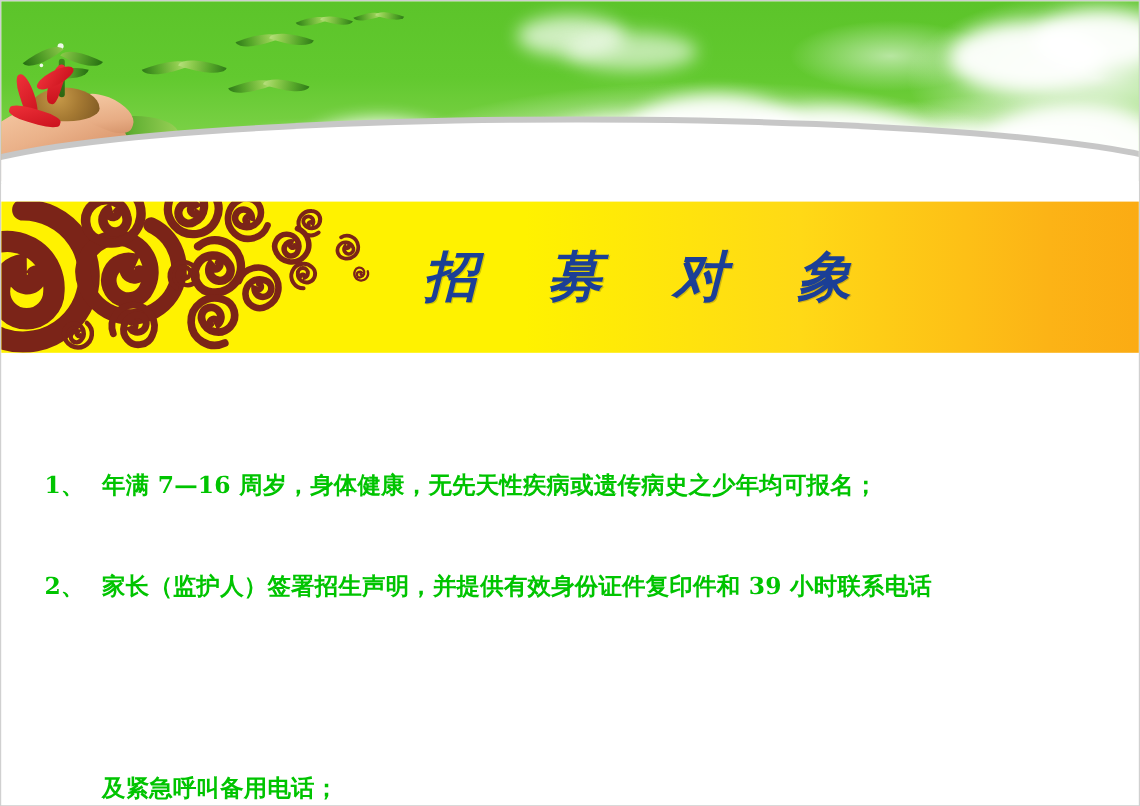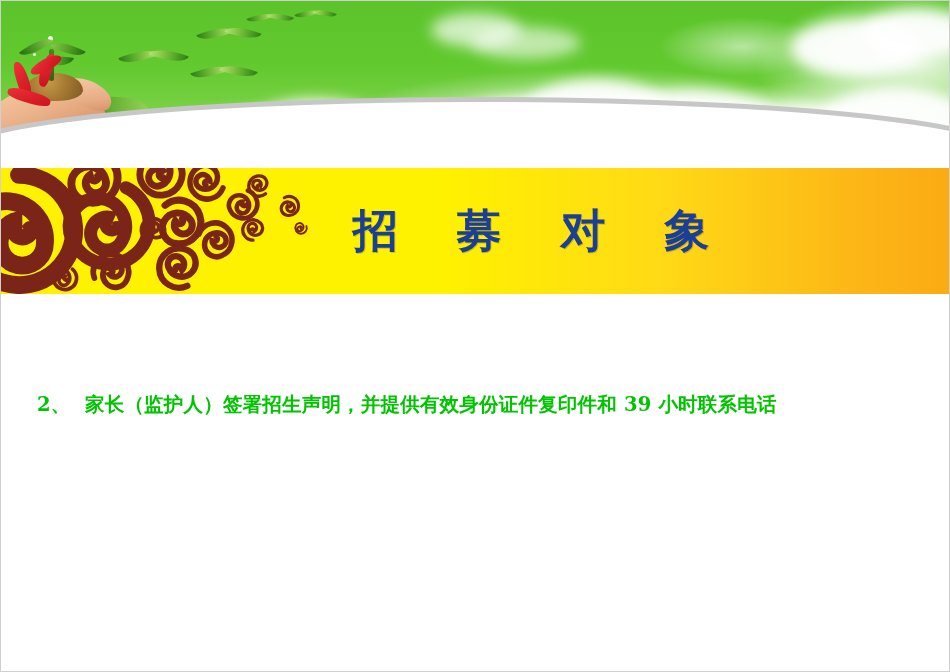"招 募 对 象" .banner-title { font-style: none -> italic }
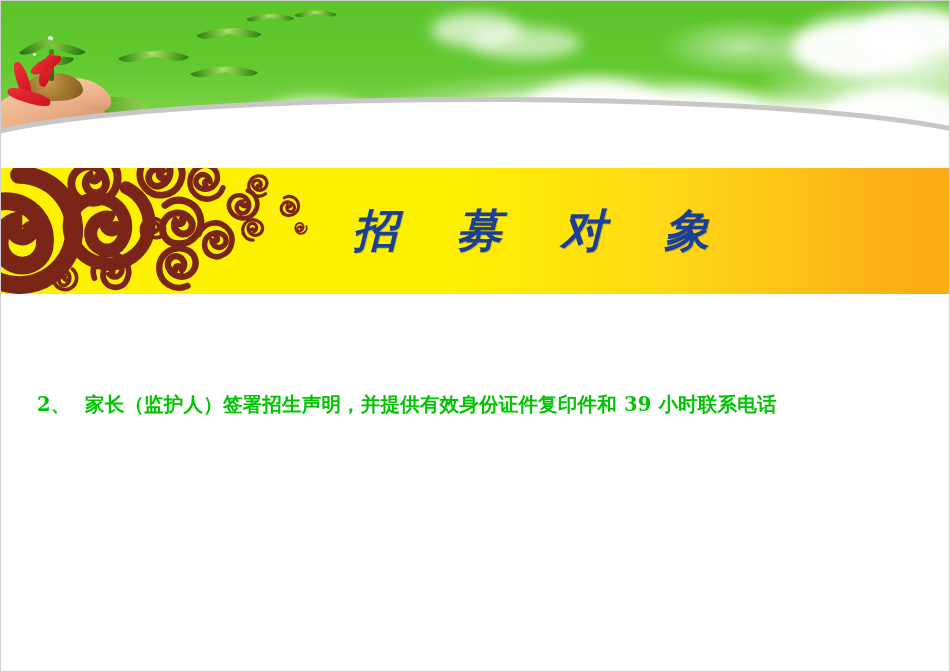"1、 年满 7—16 周岁，身体健康，无先天性疾病或遗传病史之少年均可报名；" span.ln { html: none -> <span><span>1、</span><span>年满 7—16 周岁，身体健康，无先天性疾病或遗传病史之少年均可报名；</span></span> }
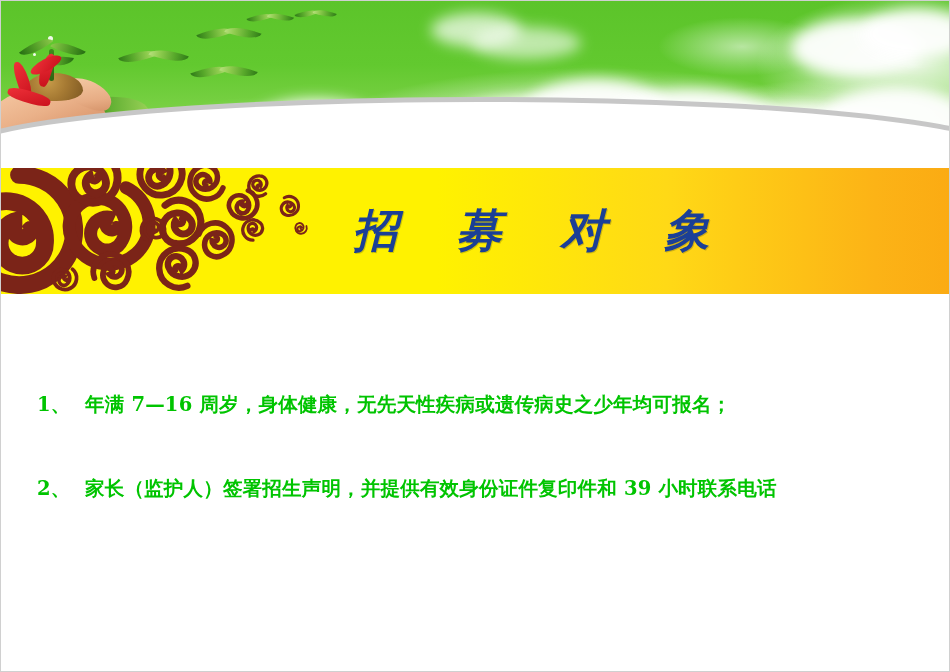"及紧急呼叫备用电话；" span.ln { html: none -> <span><span></span><span>及紧急呼叫备用电话；</span></span> }
